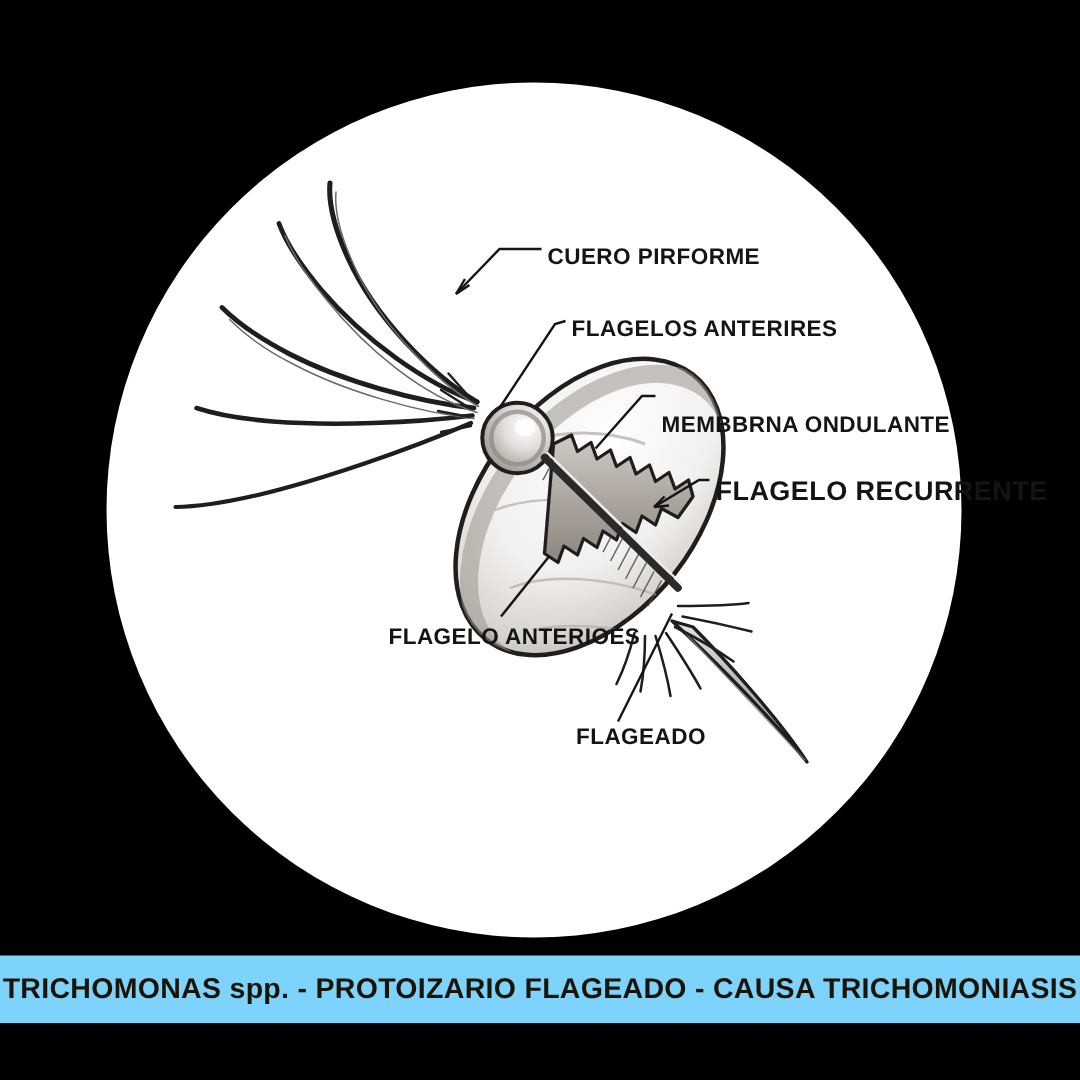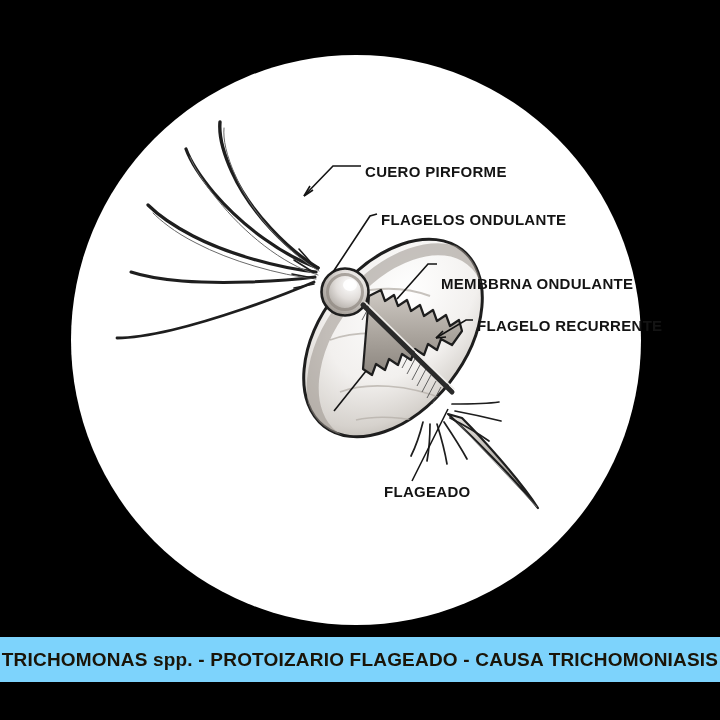"FLAGELOS ONDULANTE" div { text: ONDULANTE -> ANTERIRES }
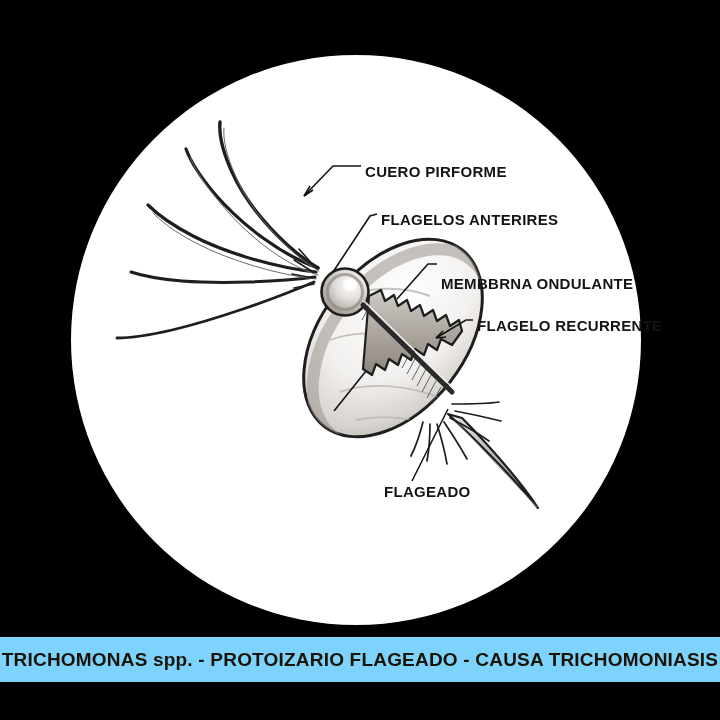"FLAGELO RECURRENTE" div { font-size: 15px -> 18px }
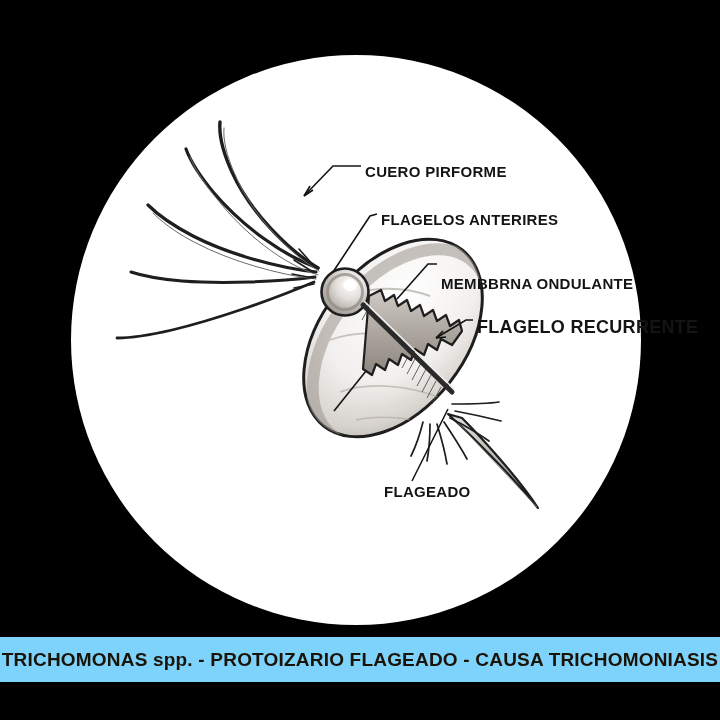"FLAGELO ANTERIOES" div { html: none -> <div>FLAGELO ANTERIOES</div> }
